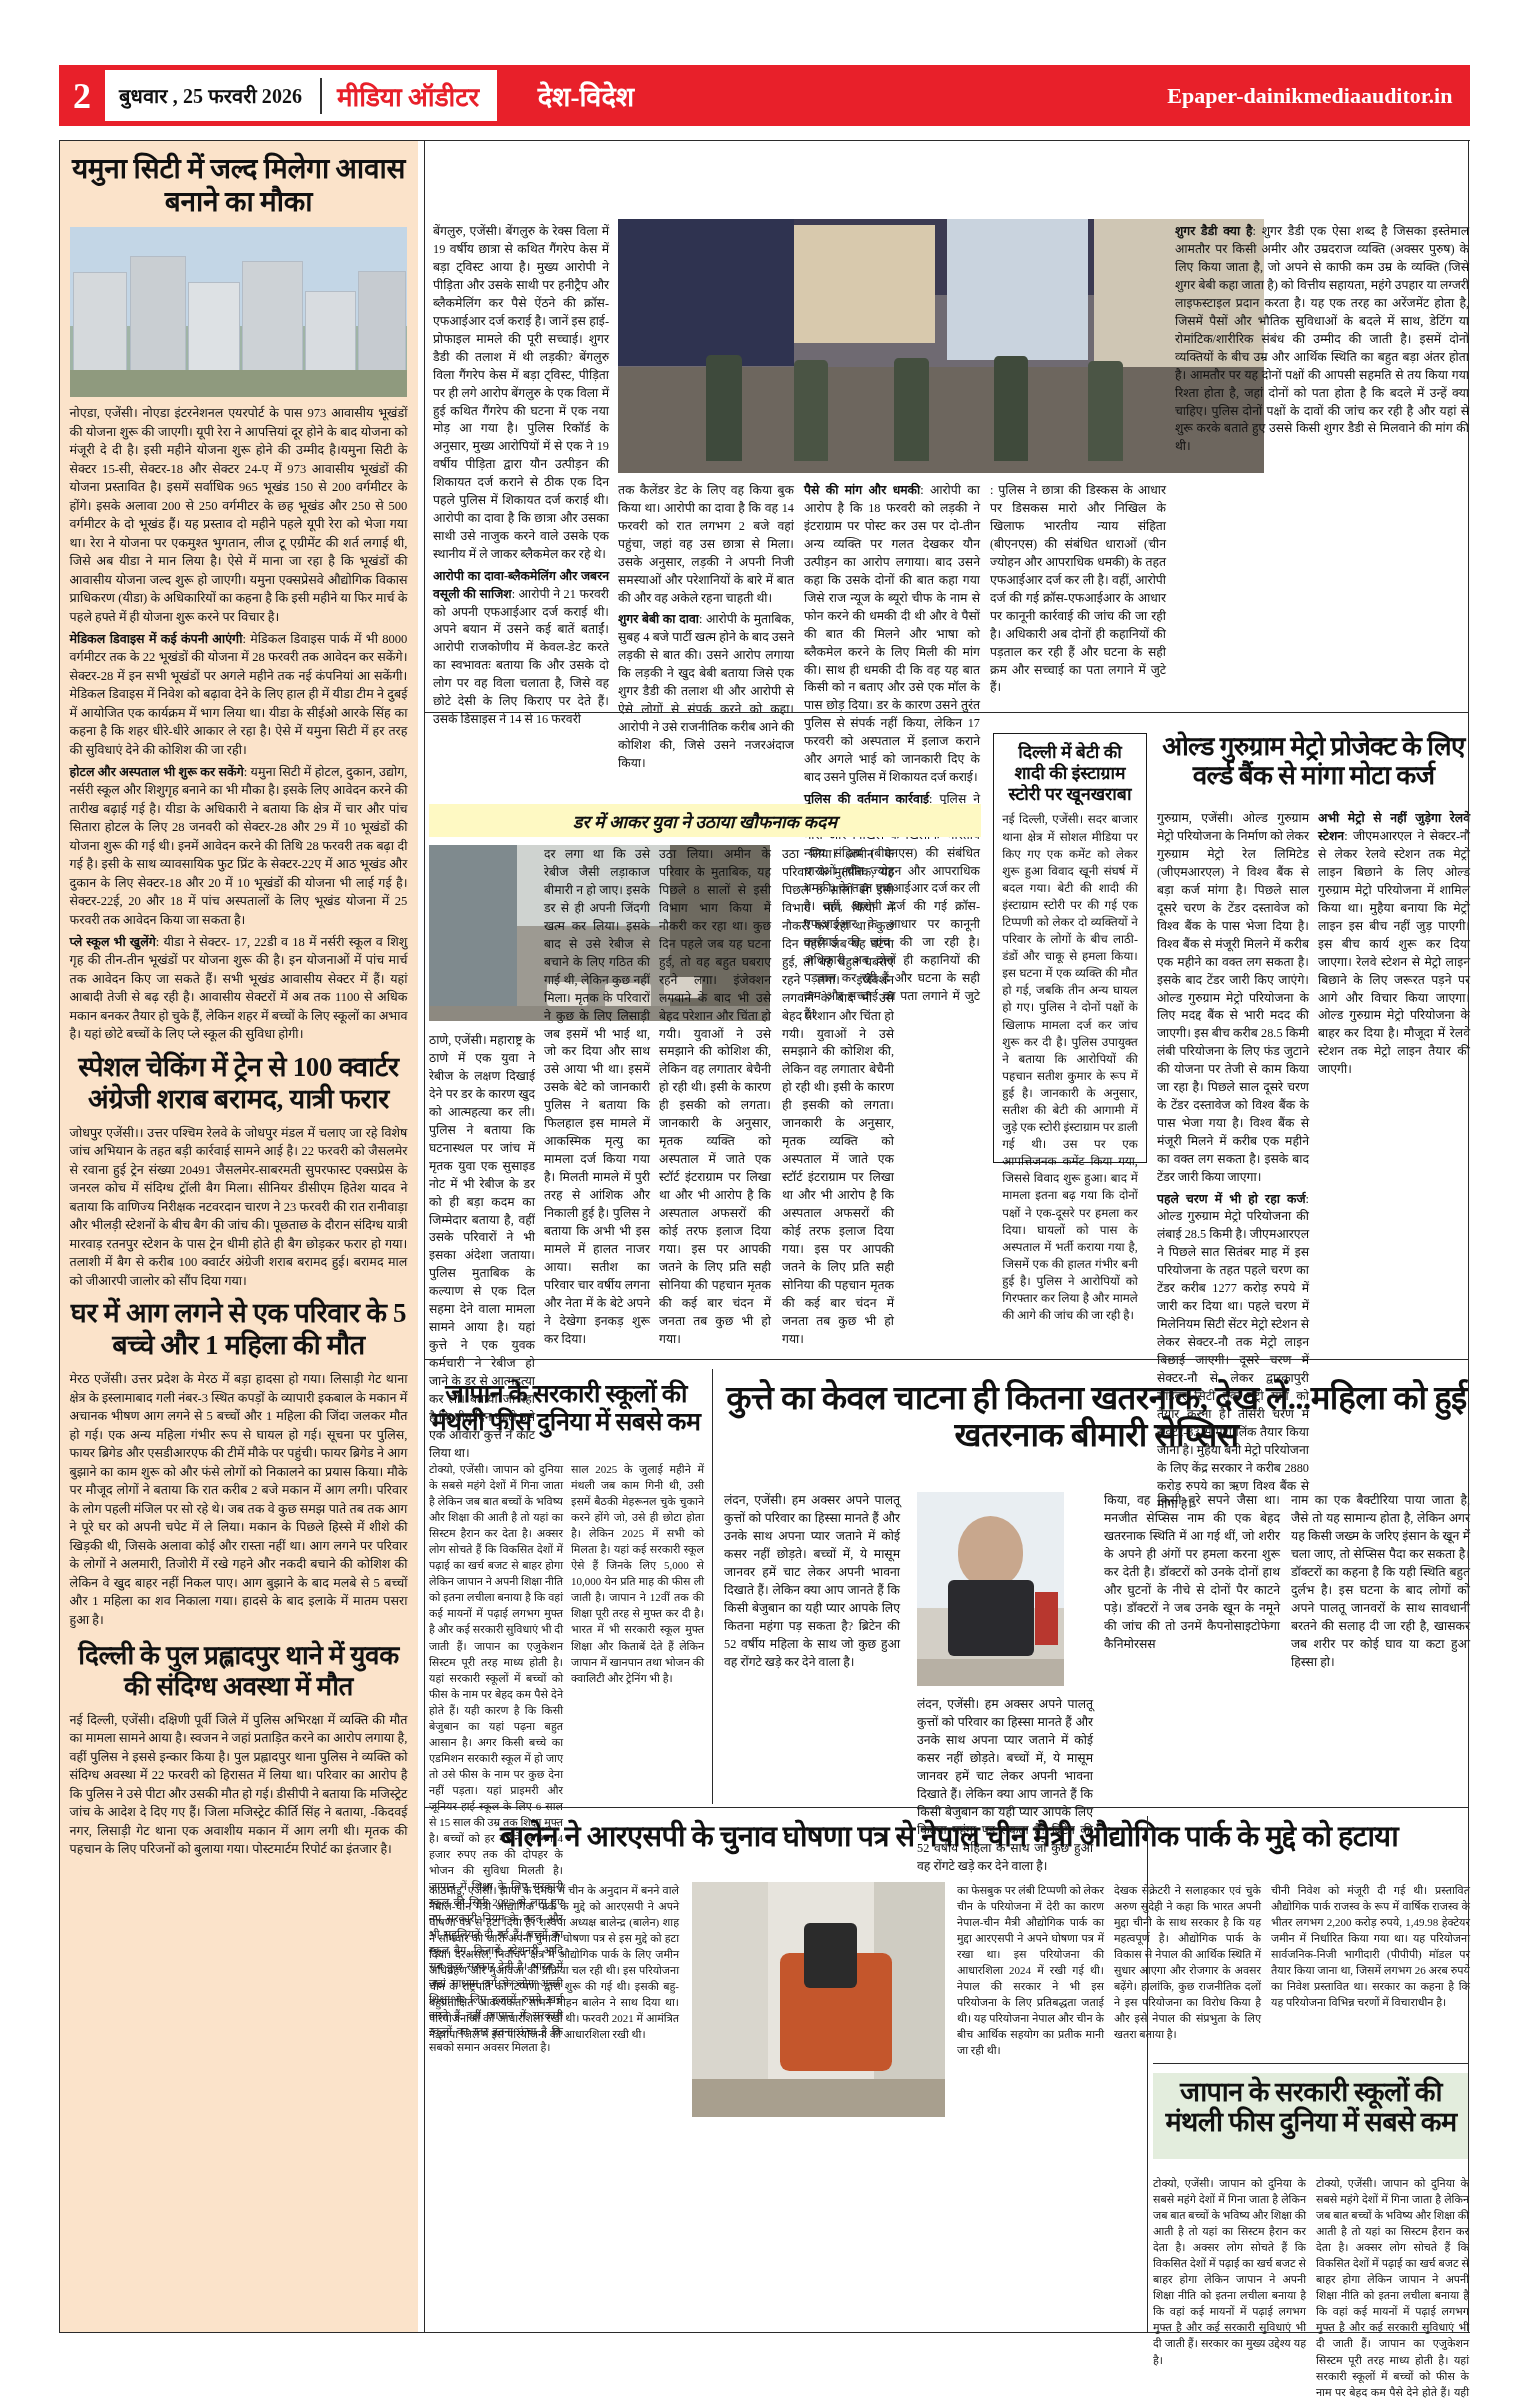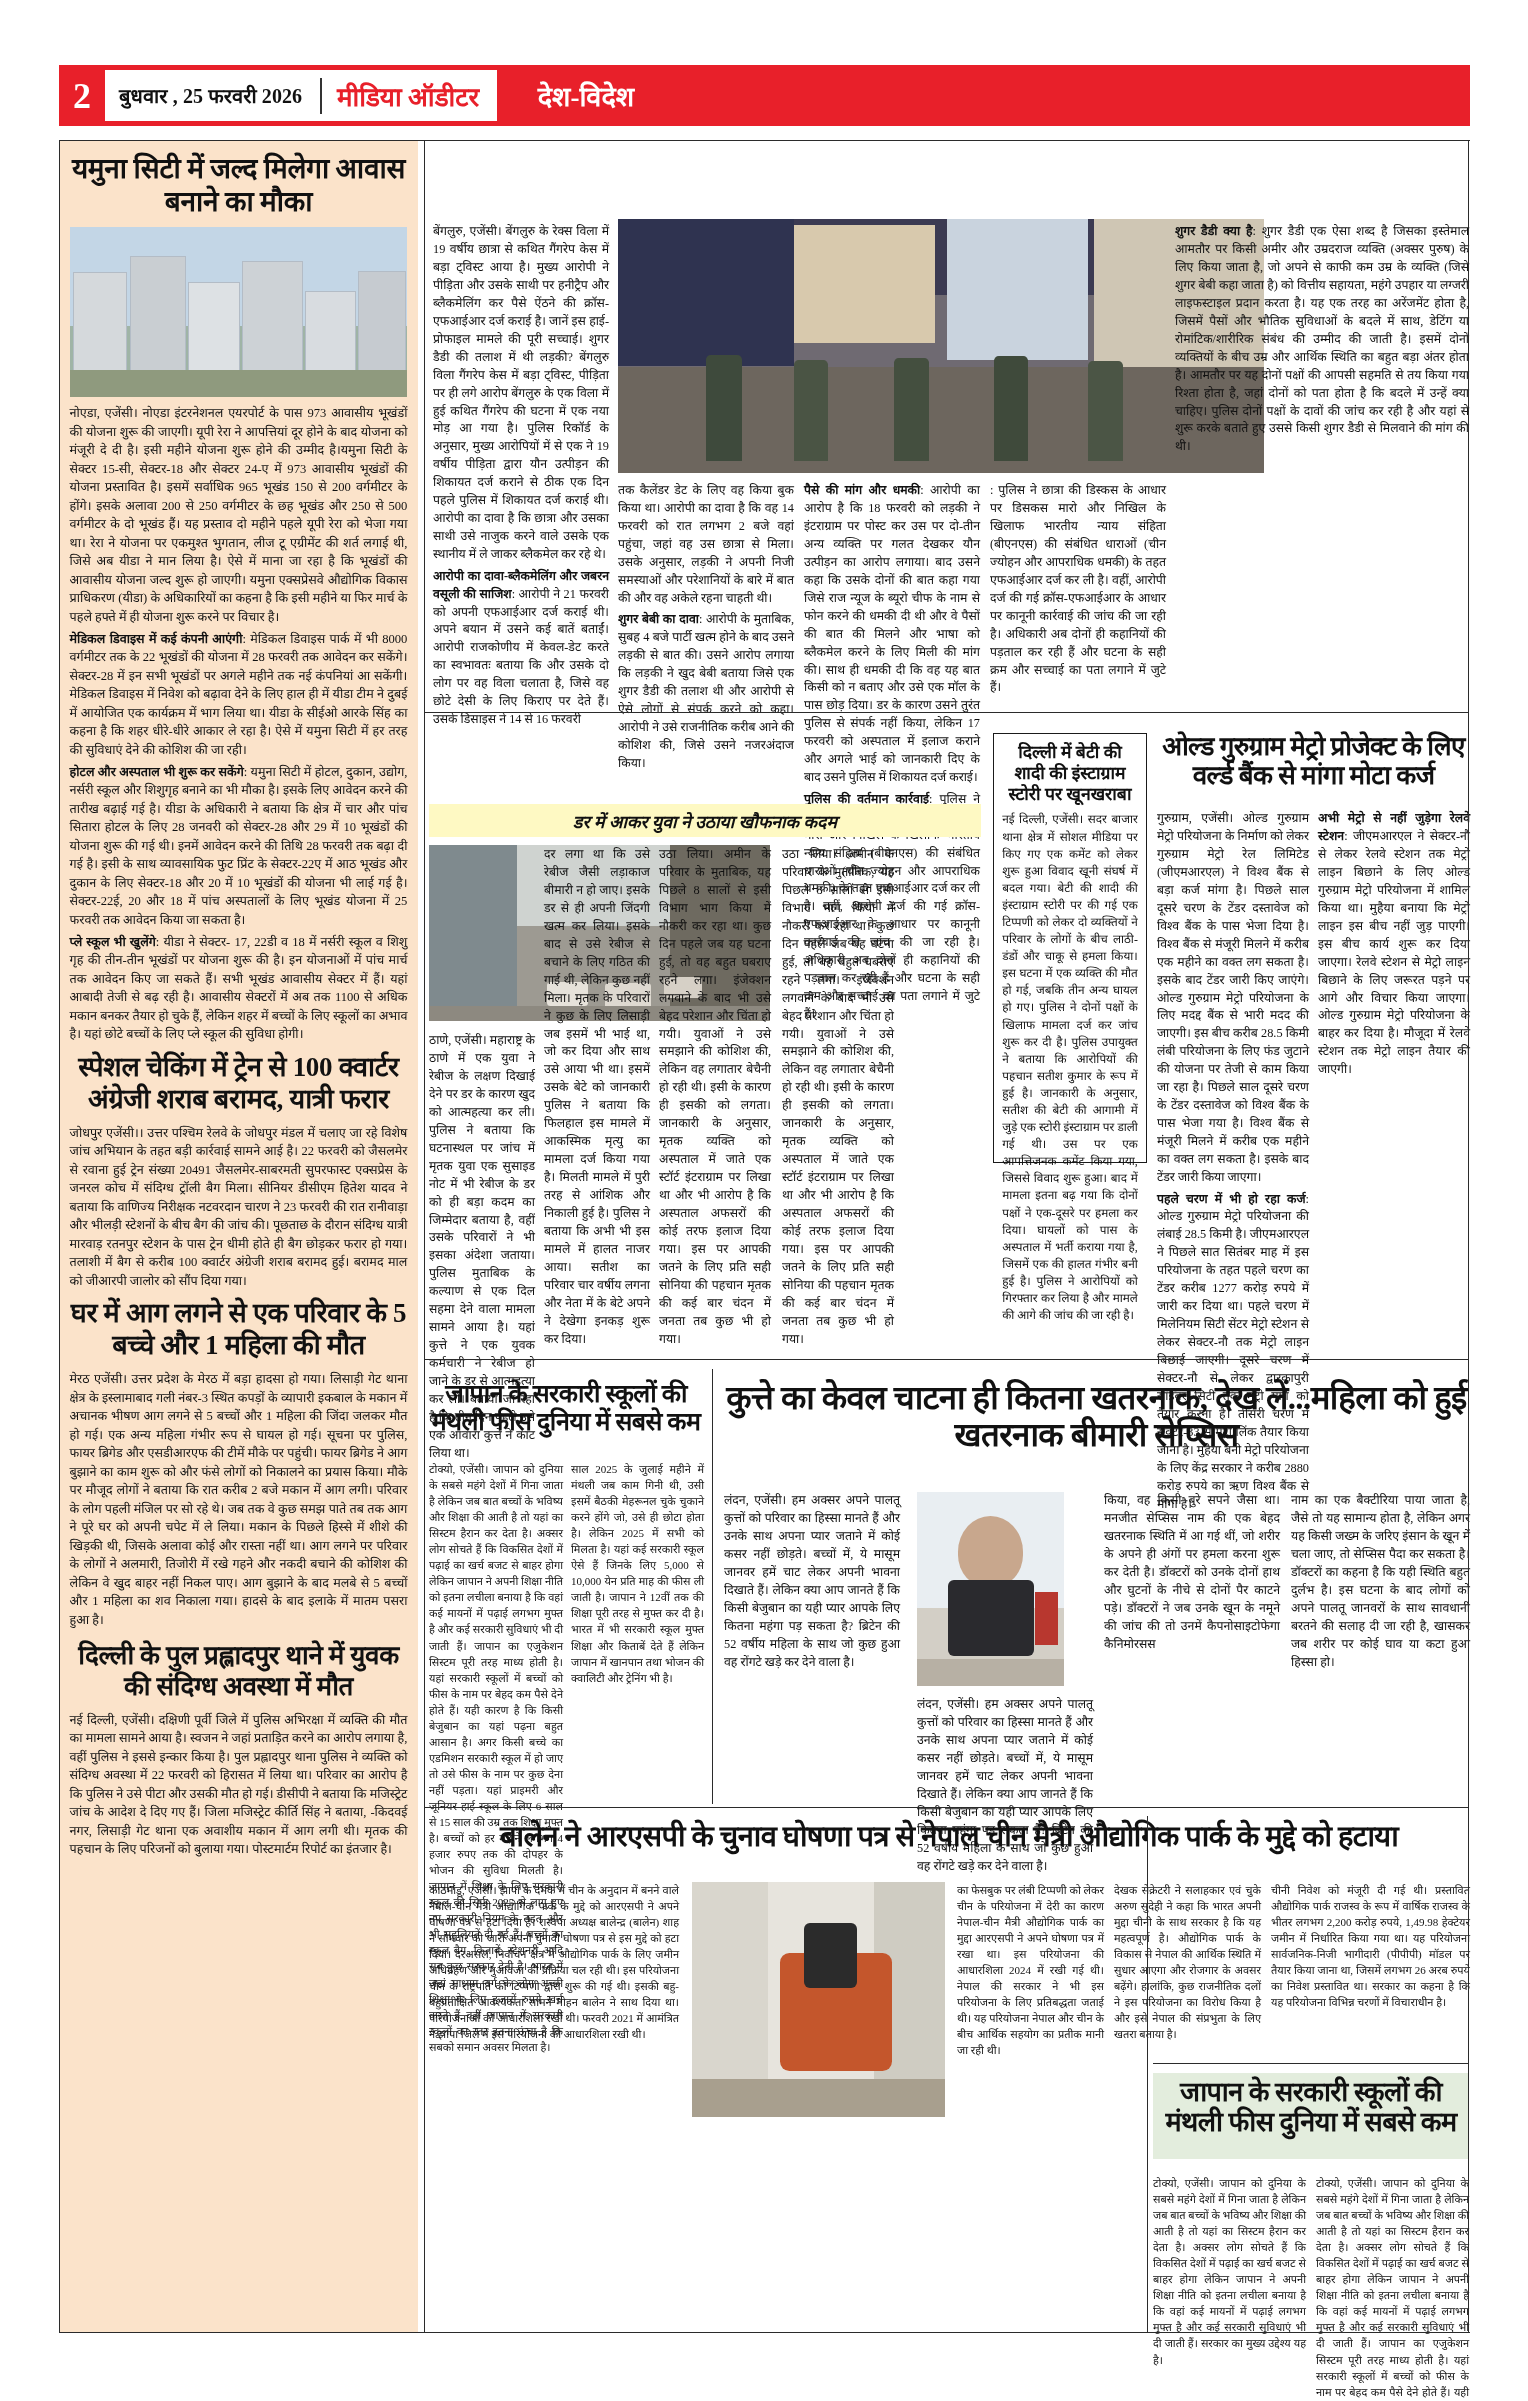"Epaper-dainikmediaauditor.in" div.m-epaper { html: none -> <div>Epaper-dainikmediaauditor.in</div> }
